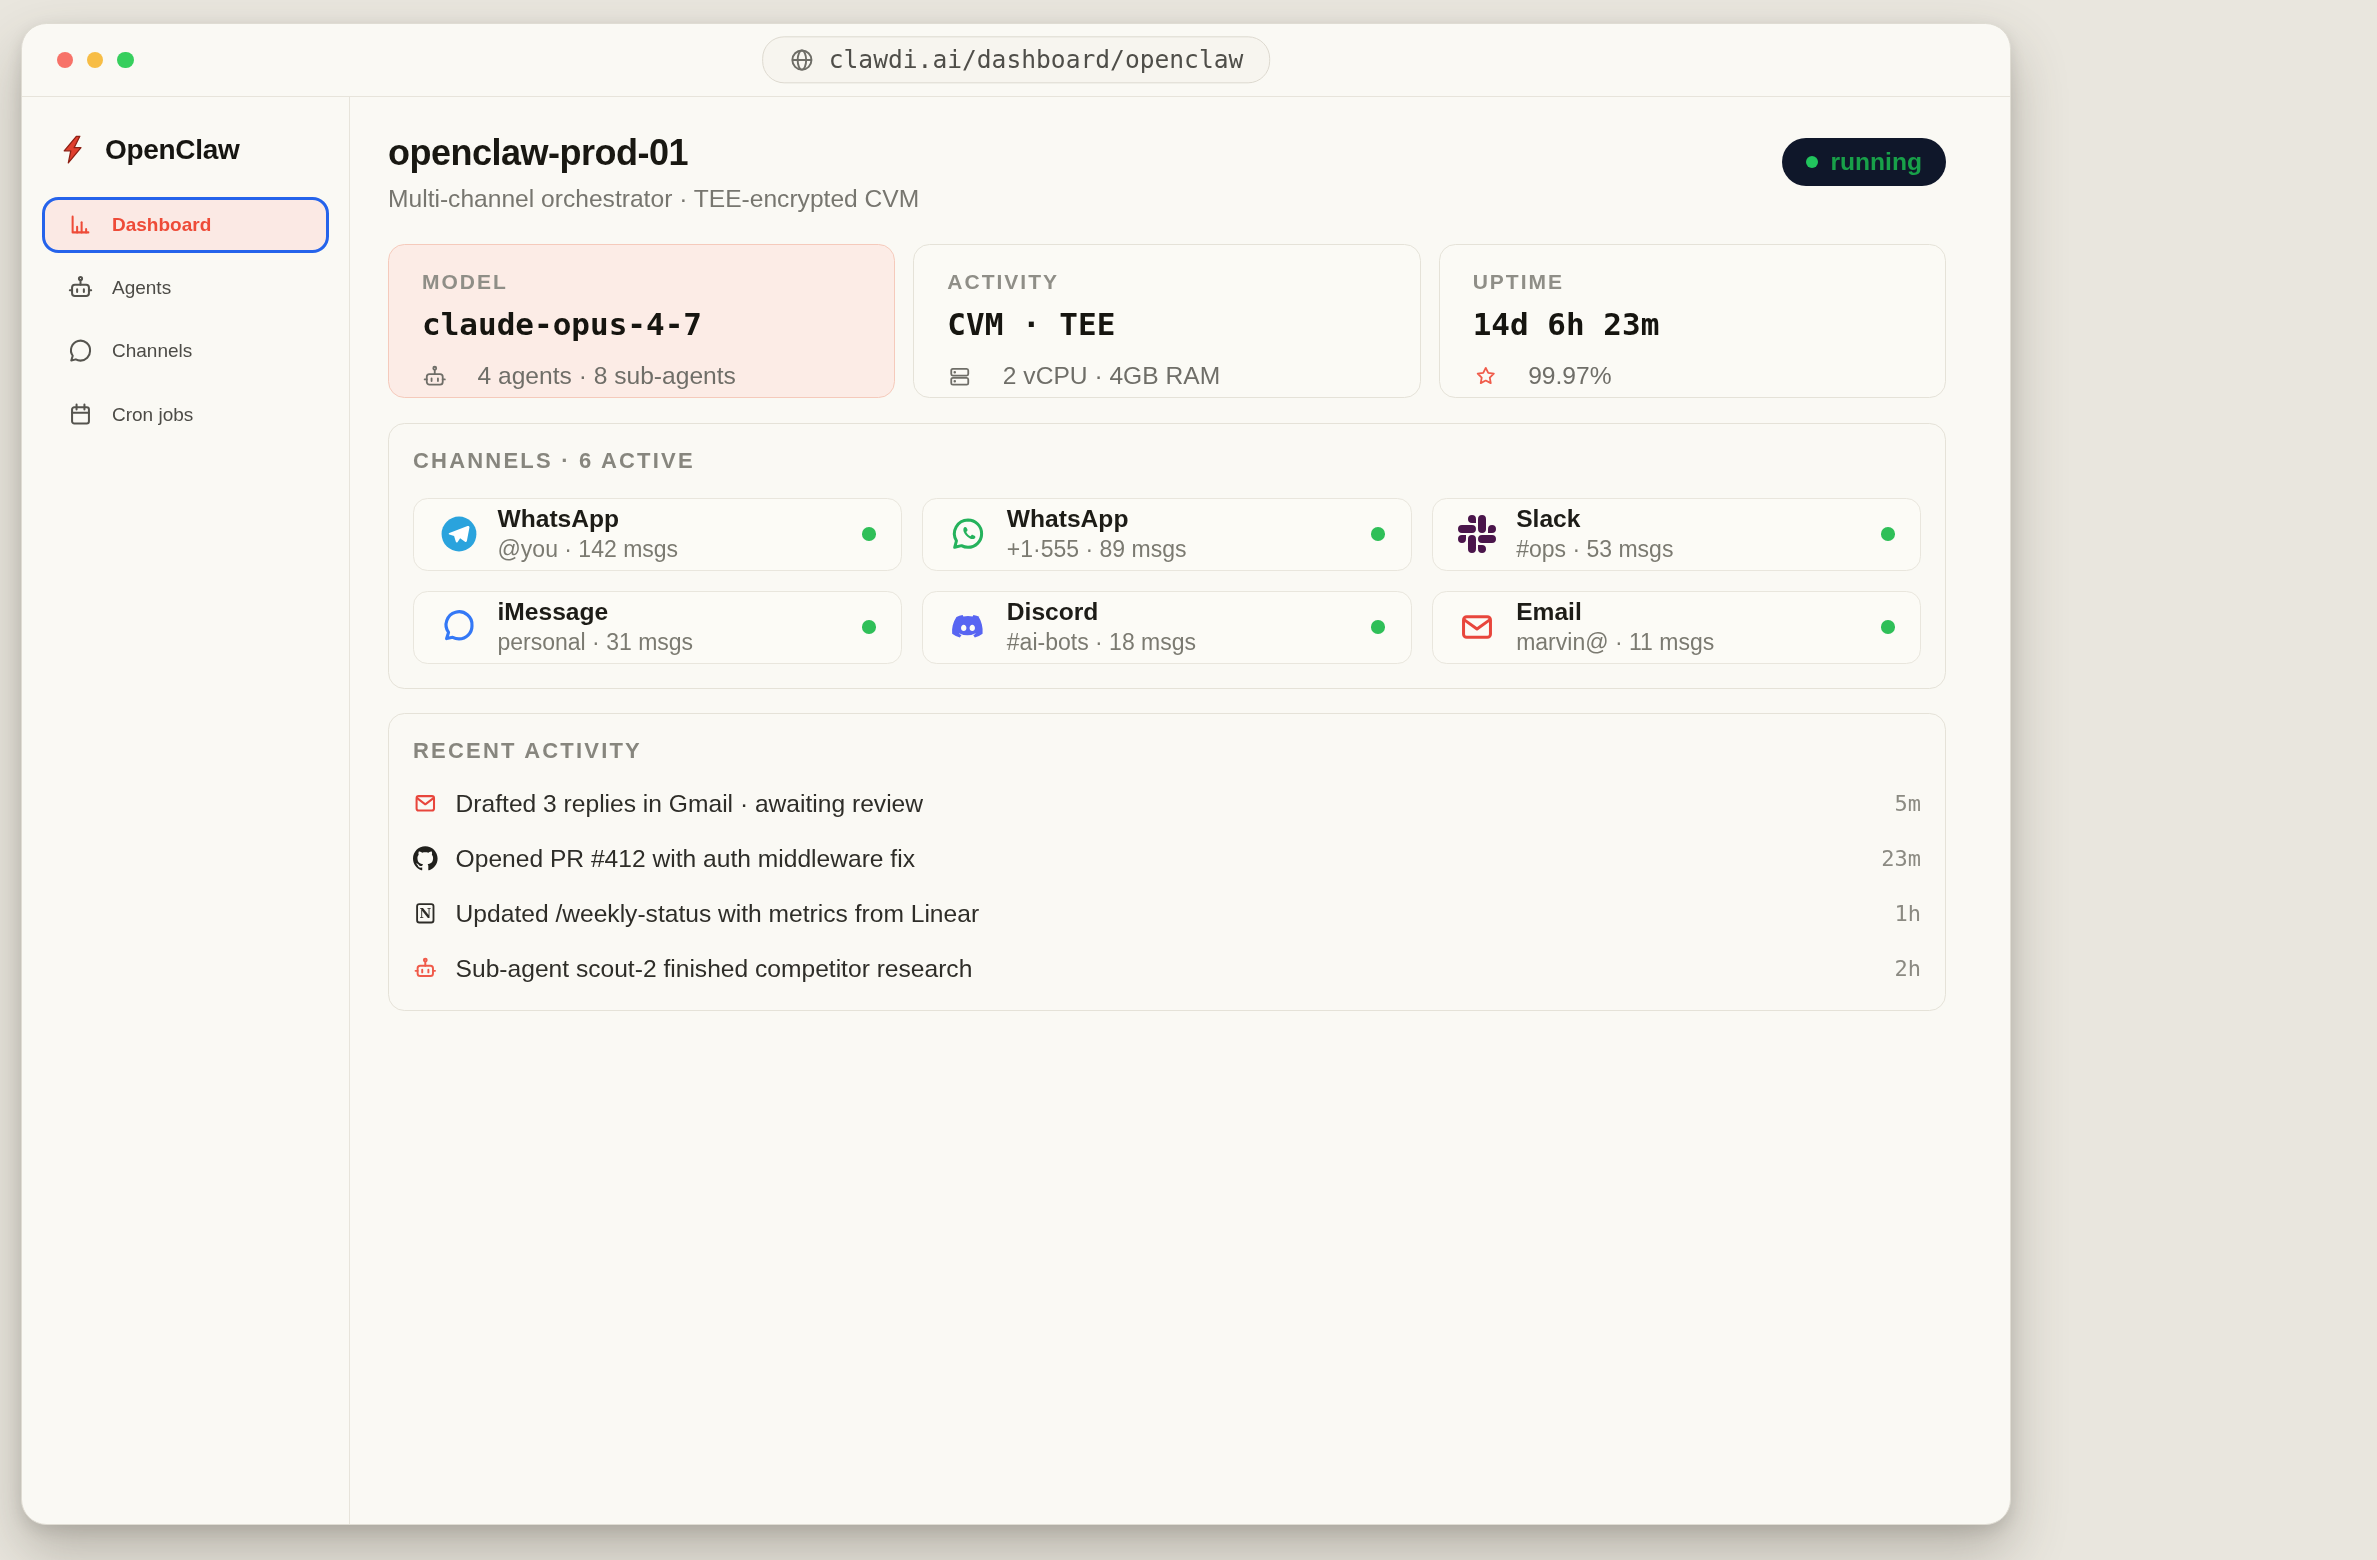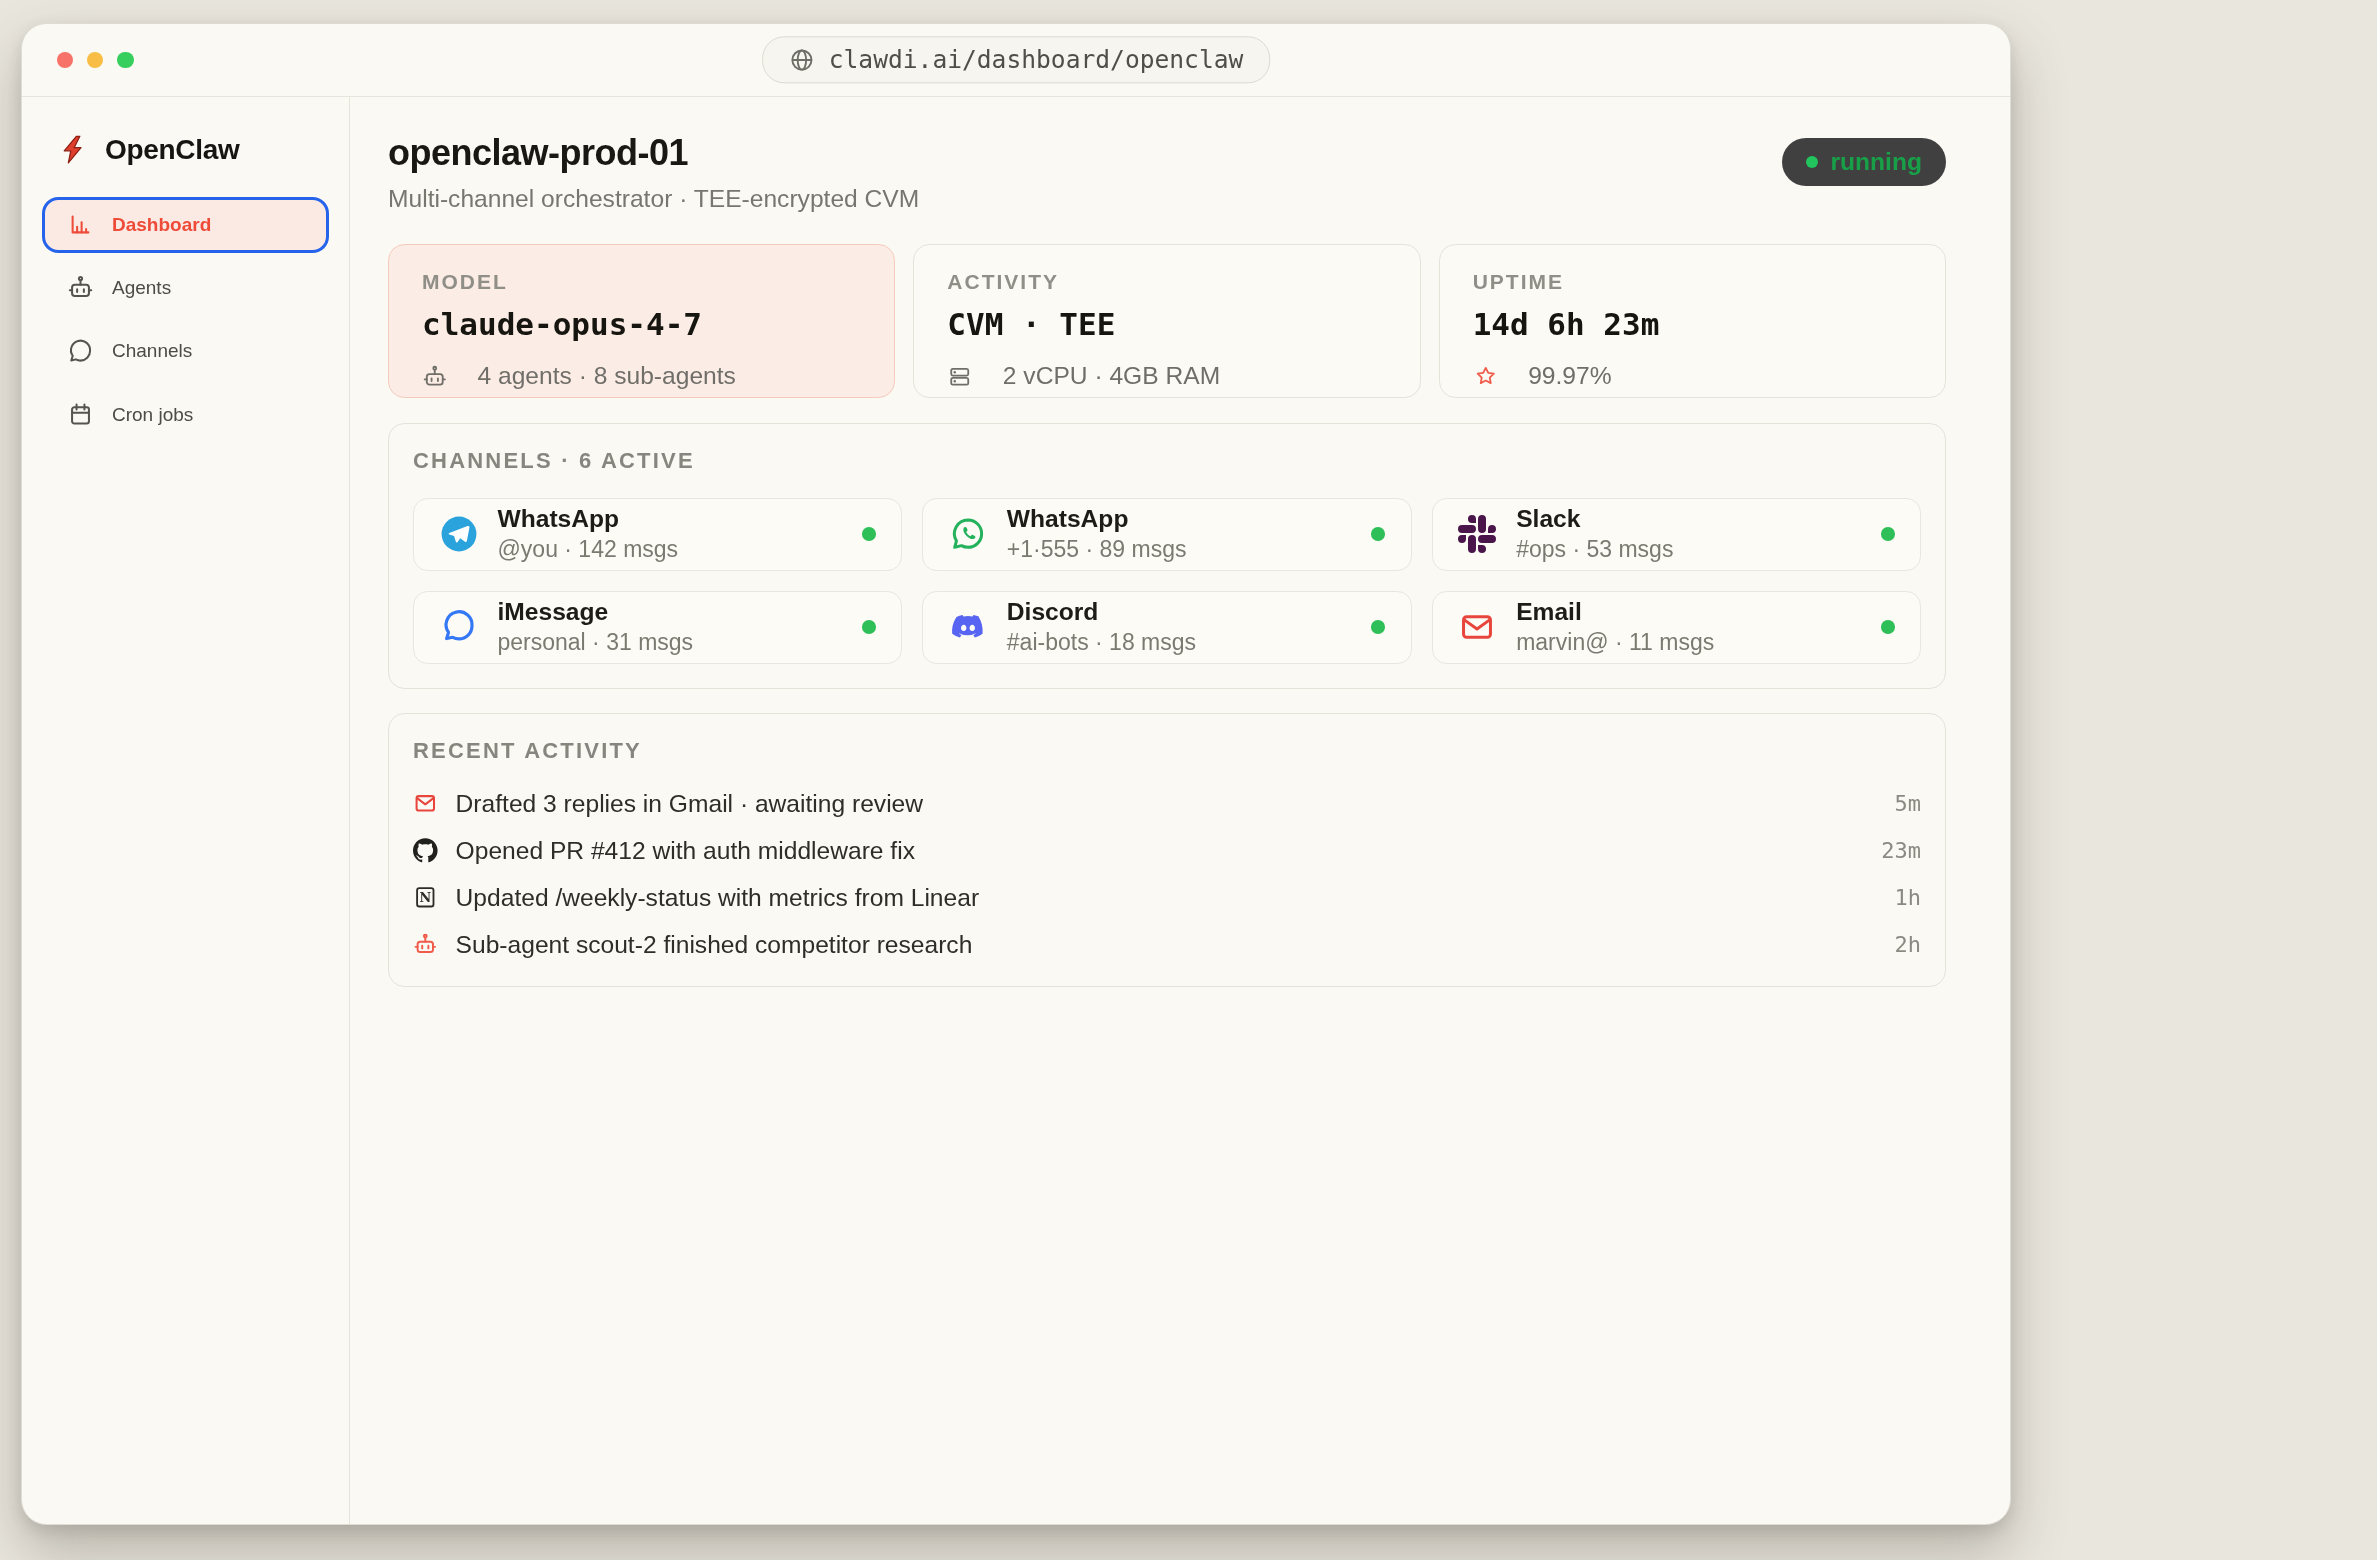"running" .status-badge { background: #404040 -> #0f172a }
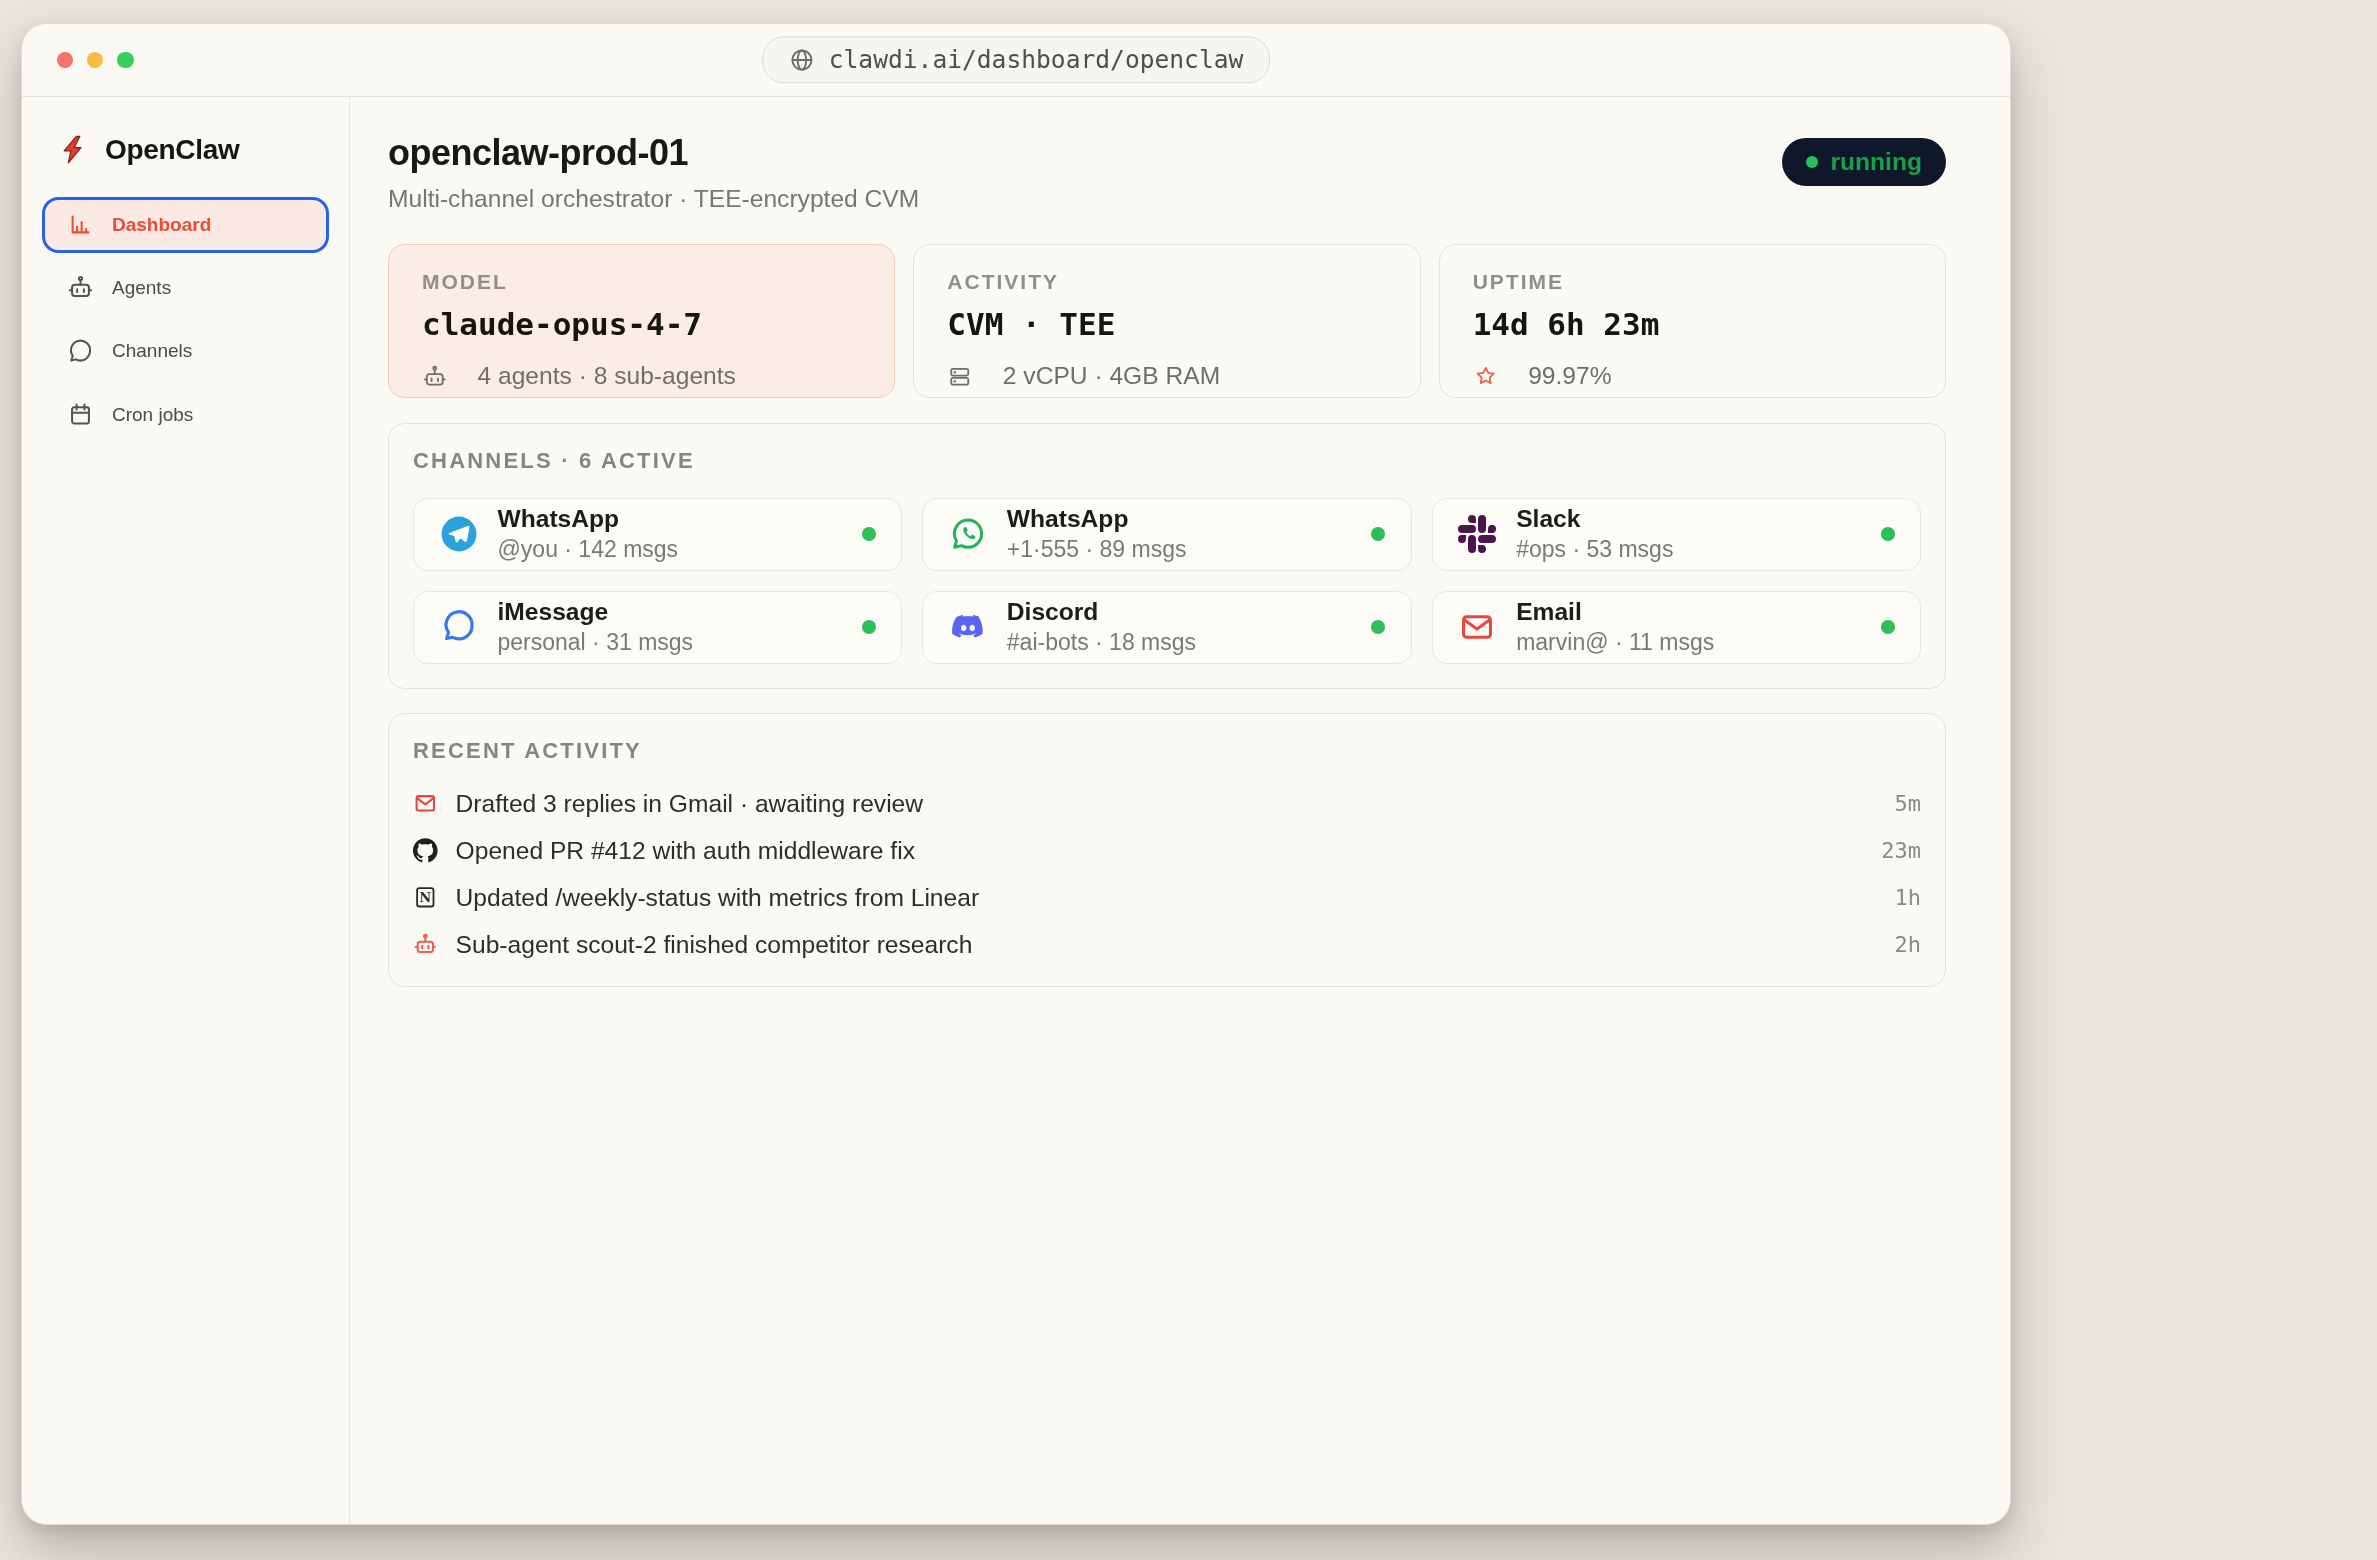"Opened PR #412 with auth" .activity-list .activity-row:not(:first-child) { margin-top: 4px -> 12px }
